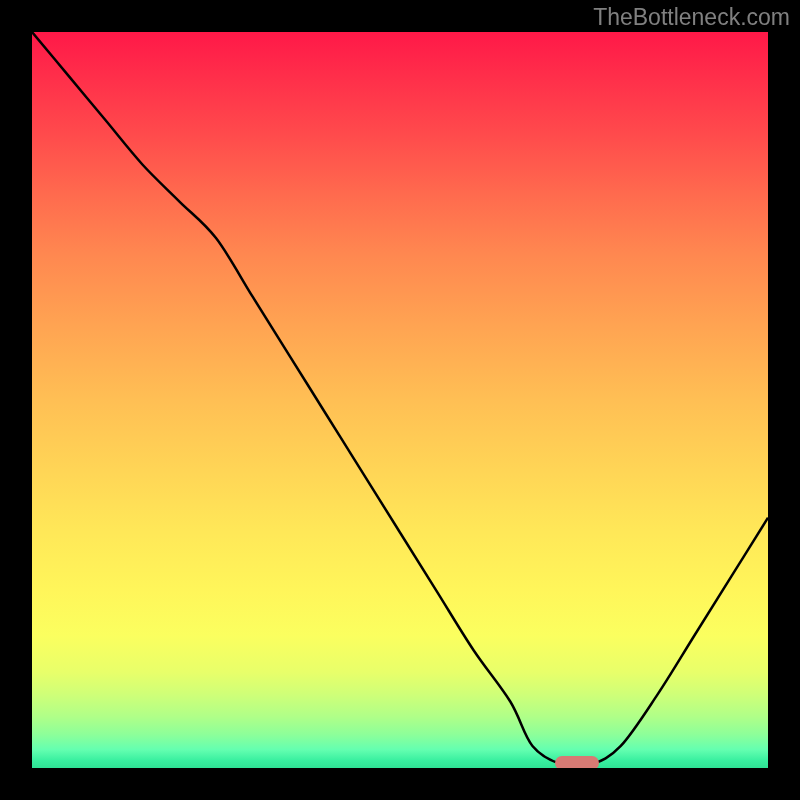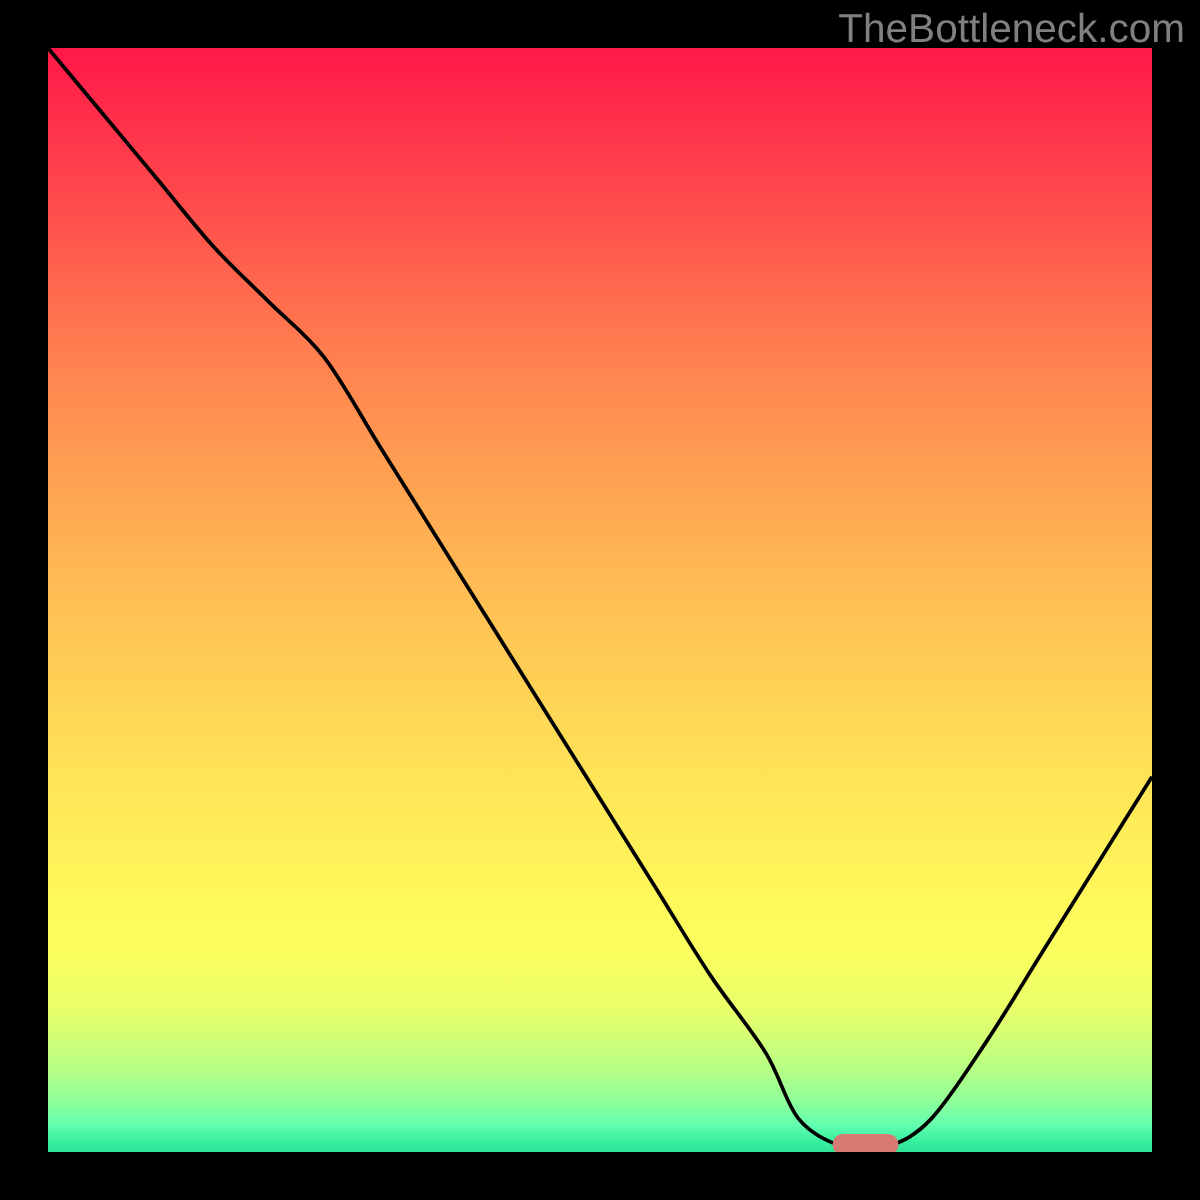"TheBottleneck.com" .watermark { font-size: 27px -> 23px }
